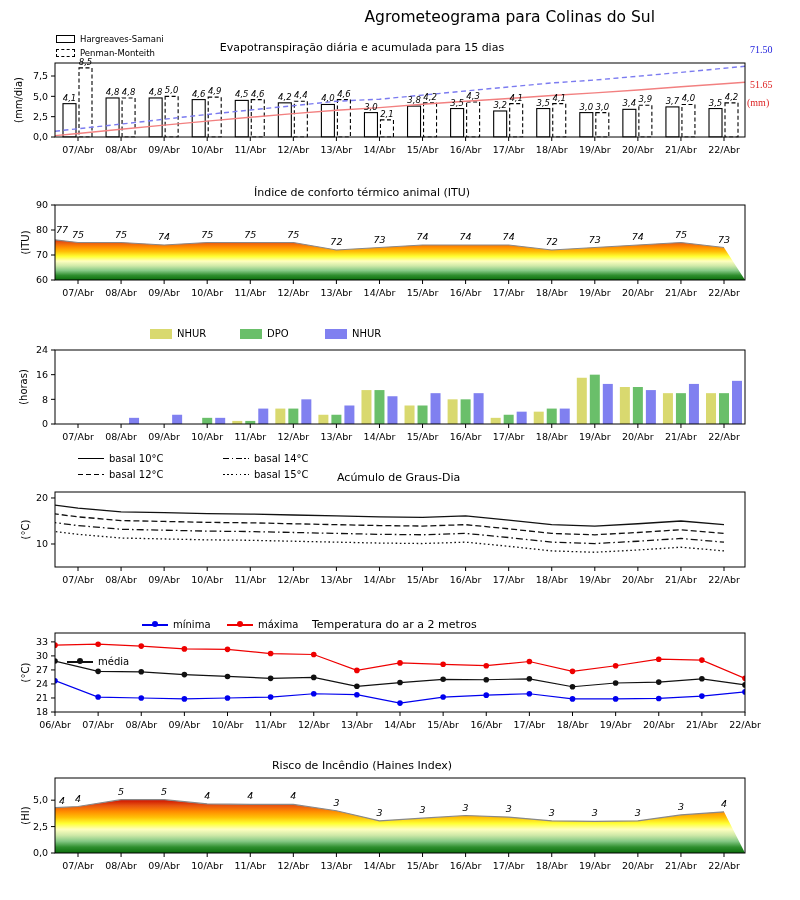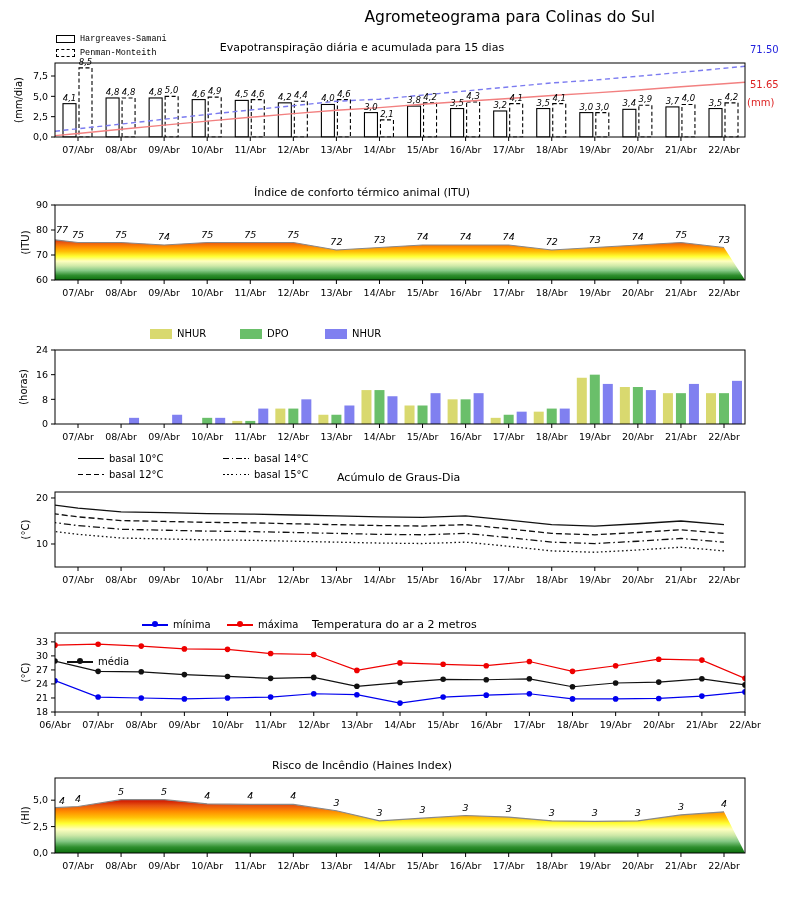"Hargreaves-Samani" .f85 { font-family: Liberation Mono, monospace -> none }
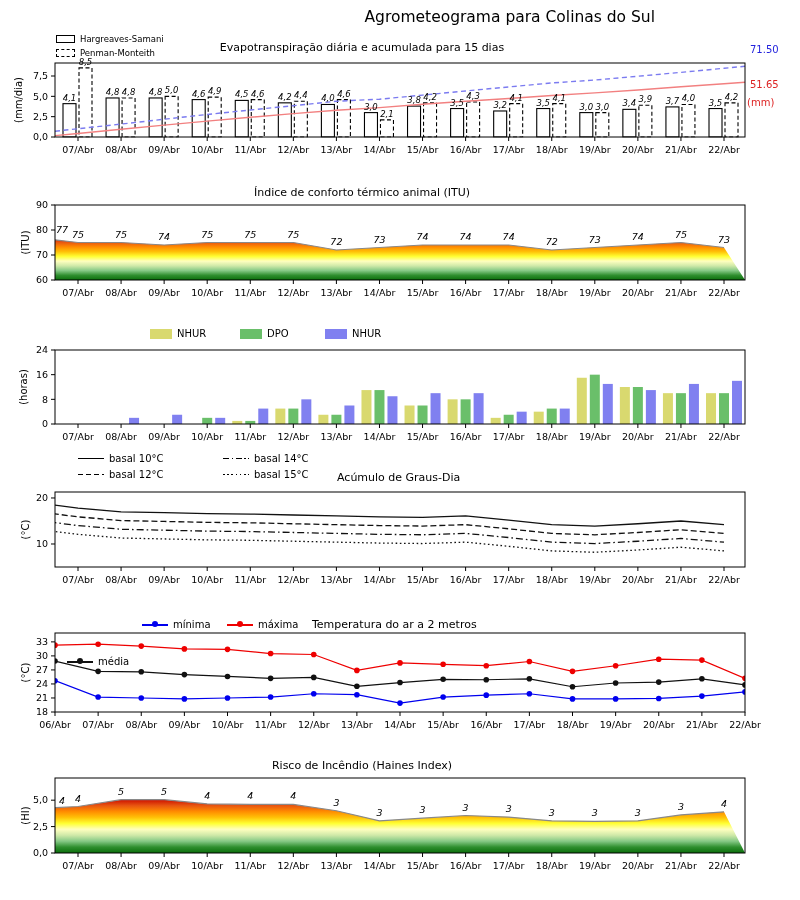"71.50" .rlab { font-family: none -> Liberation Serif, serif }
